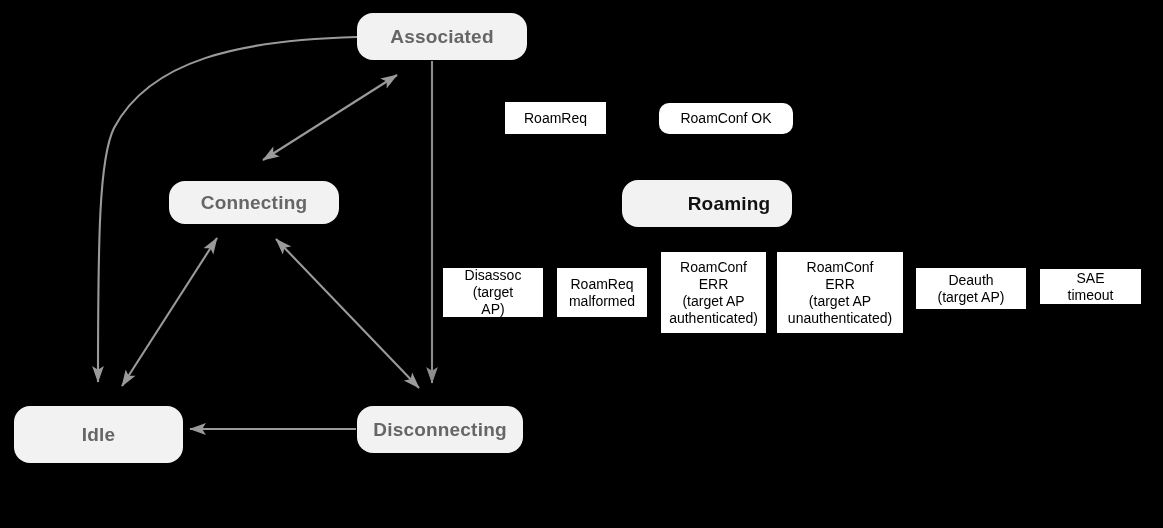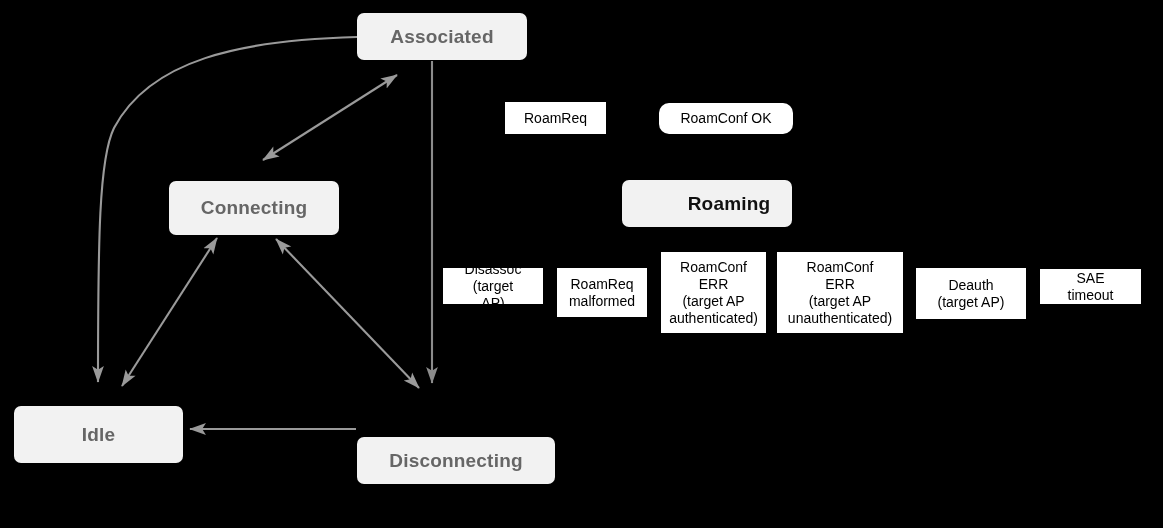"Associated" .state-node { border-radius: 7px -> 16px }
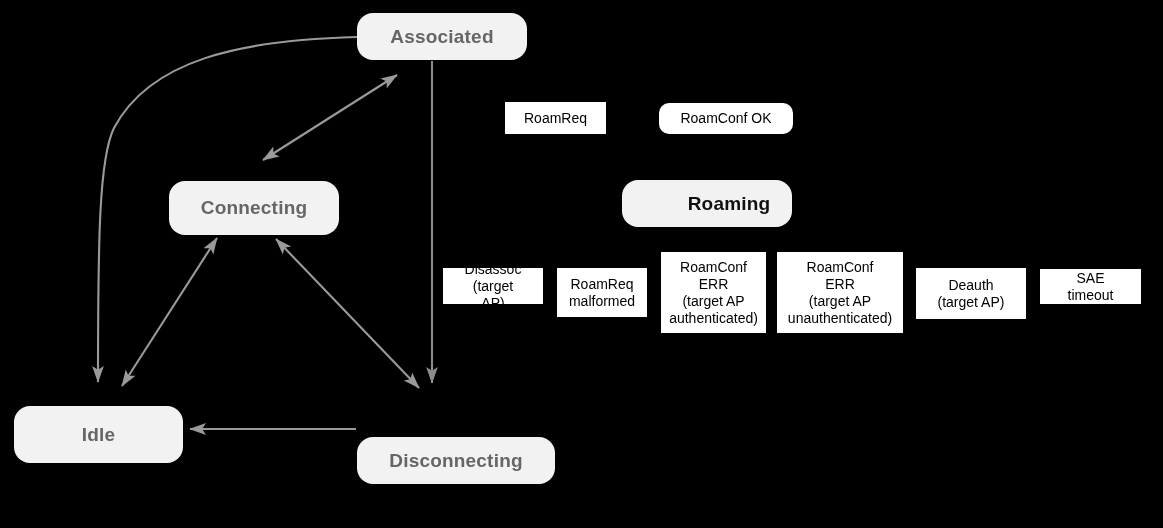"Connecting" div.state-node { height: 54px -> 43px }
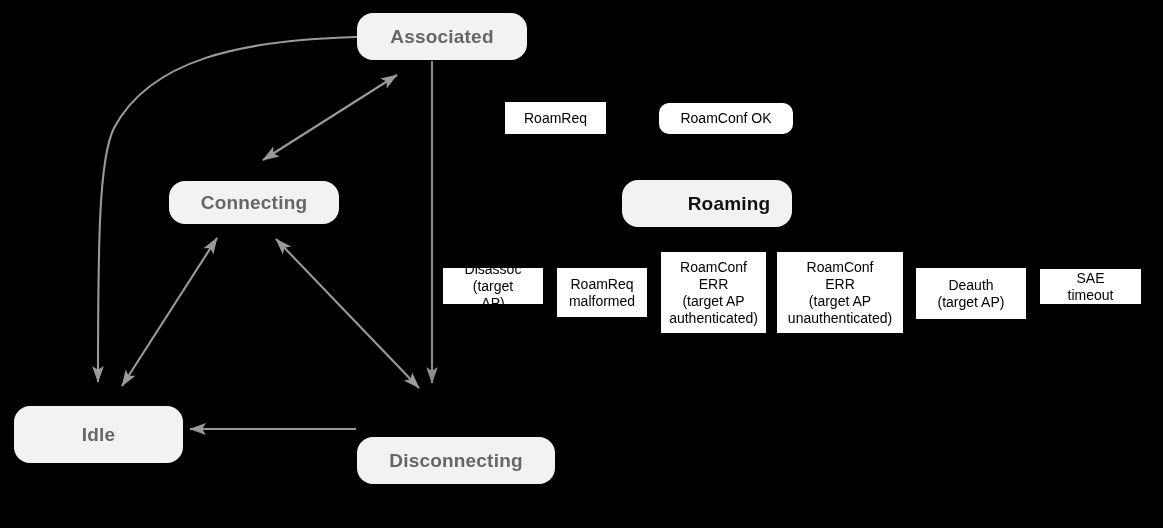"Disassoc" div.msg-box { height: 36px -> 49px }
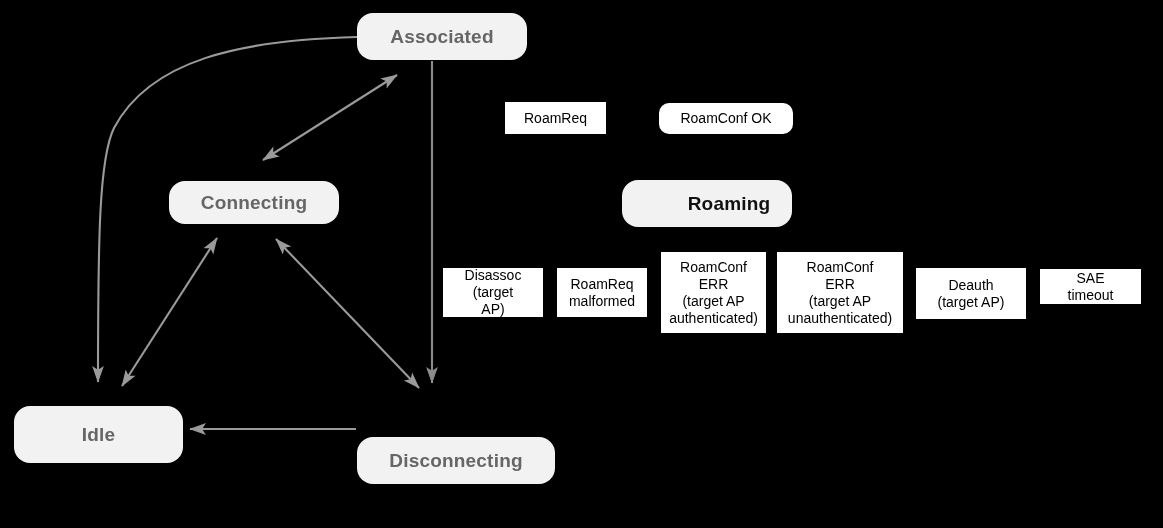"Deauth" div.msg-box { height: 51px -> 41px }
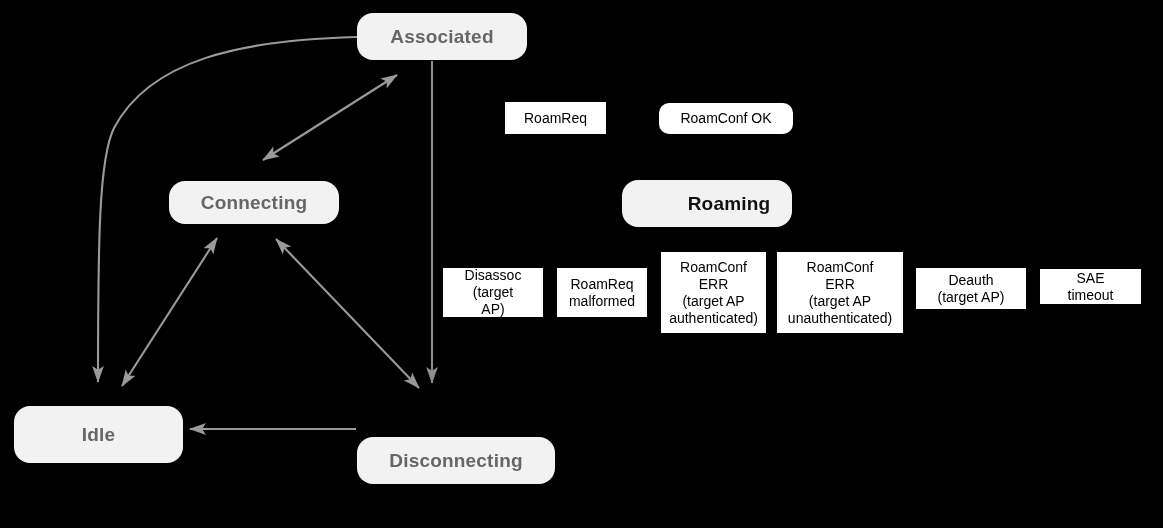"Disconnecting" div.state-node { margin-top: 31px -> none; width: 198px -> 166px }
